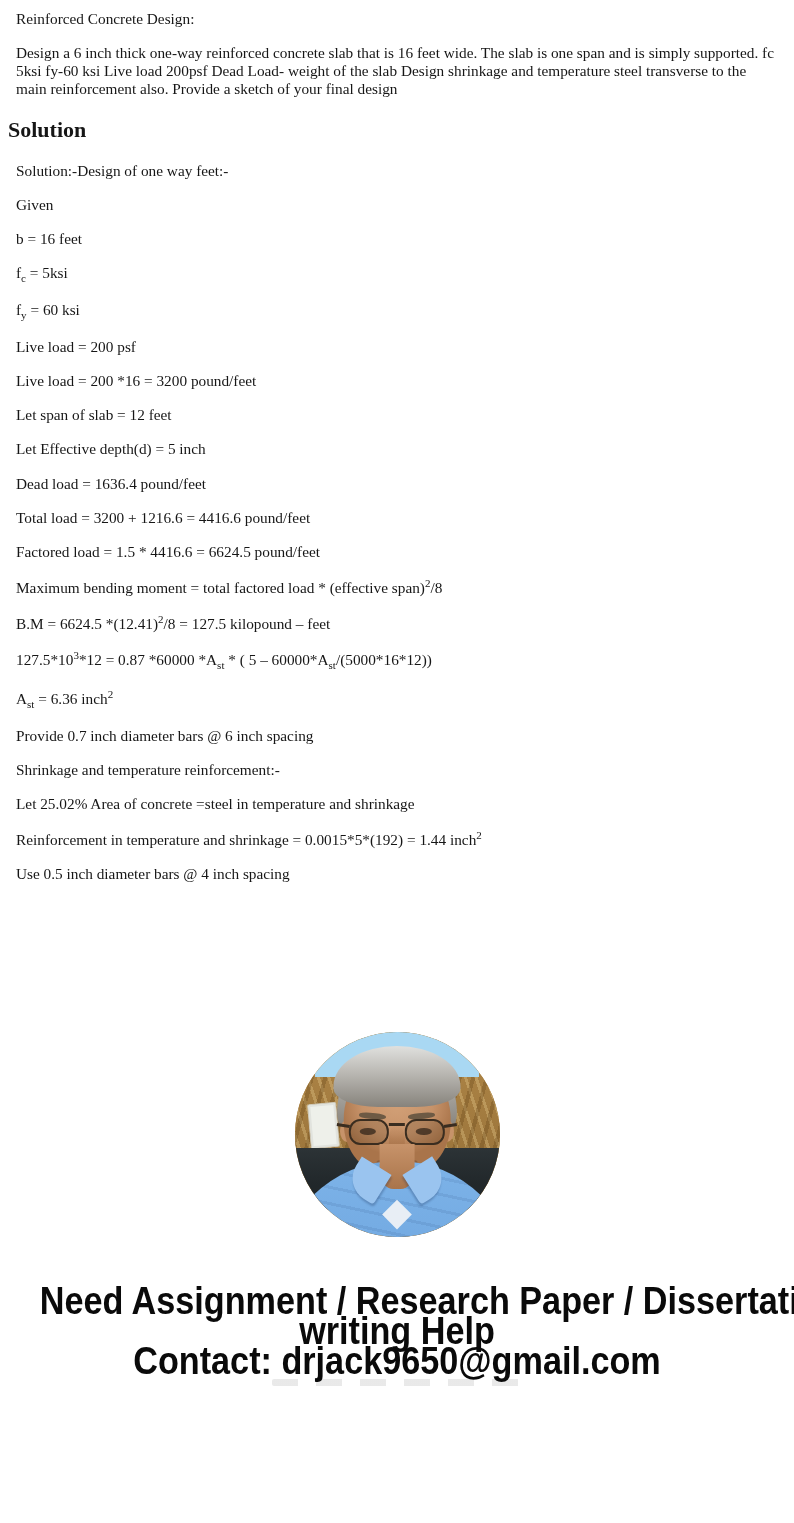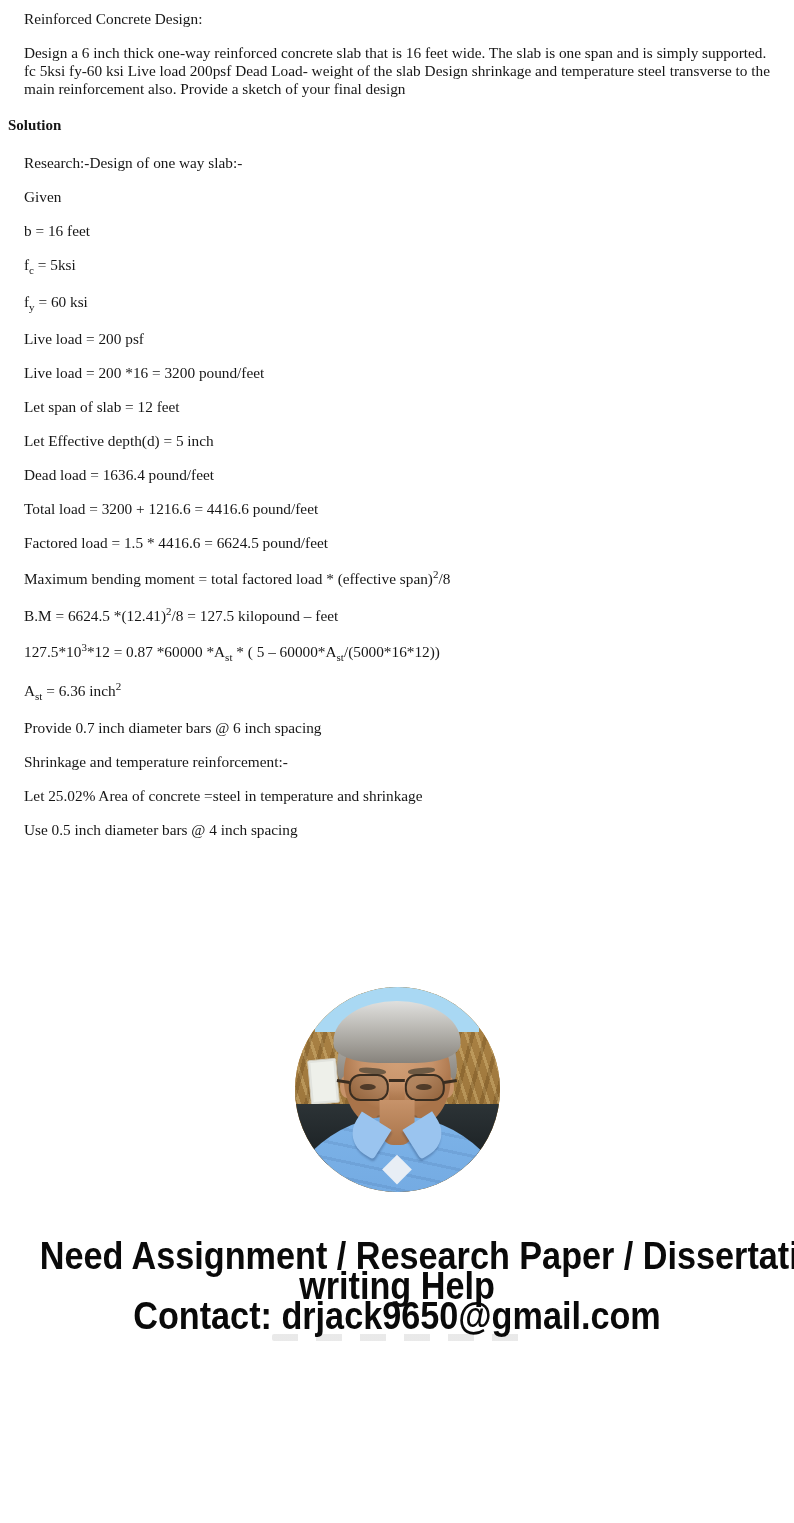"Reinforced Concrete Design:" .doc p { margin: 16px 16px -> 16px 8px }
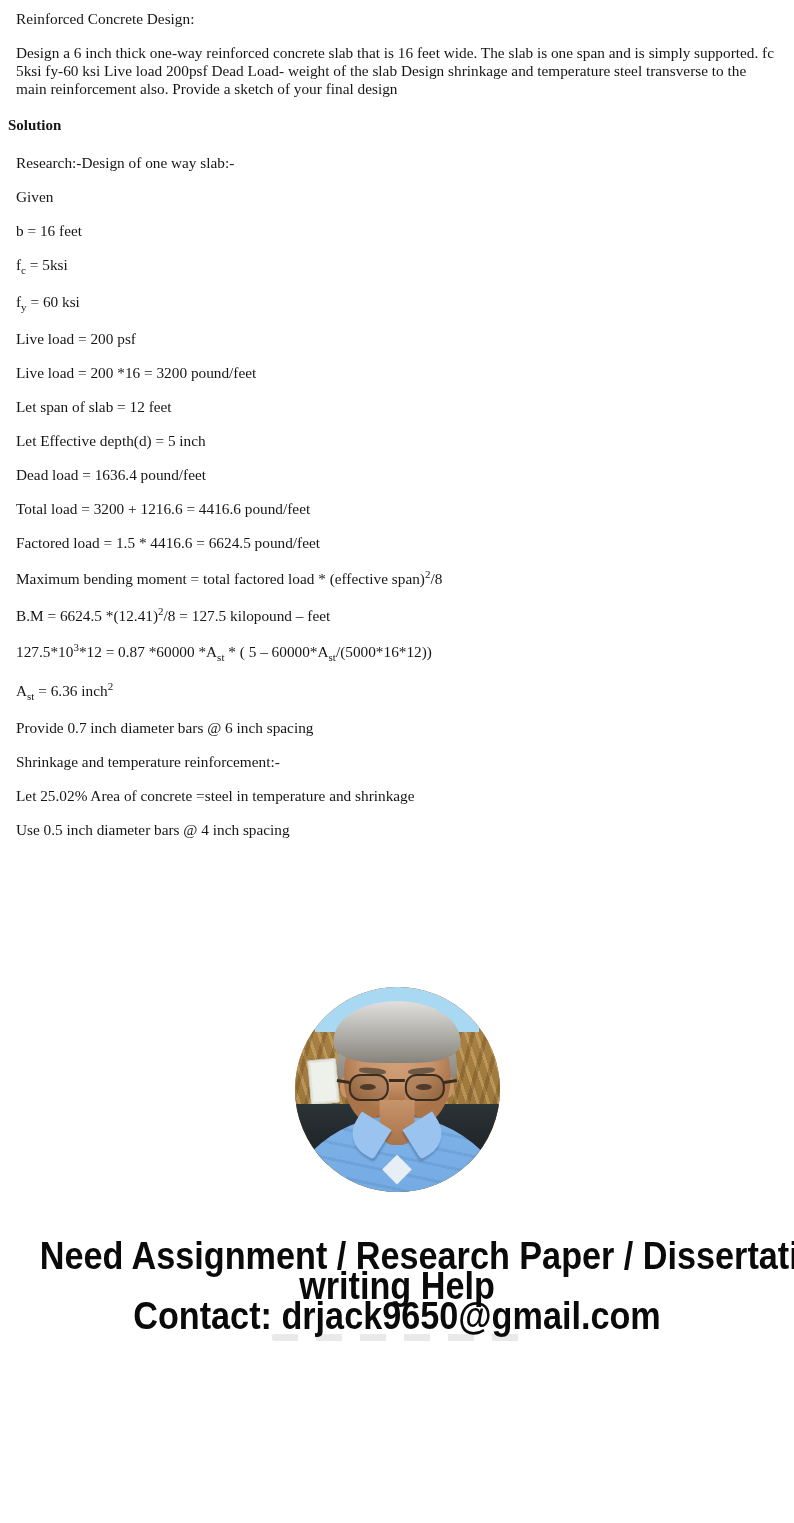"Solution" .solution-heading { font-size: 15px -> 22px }
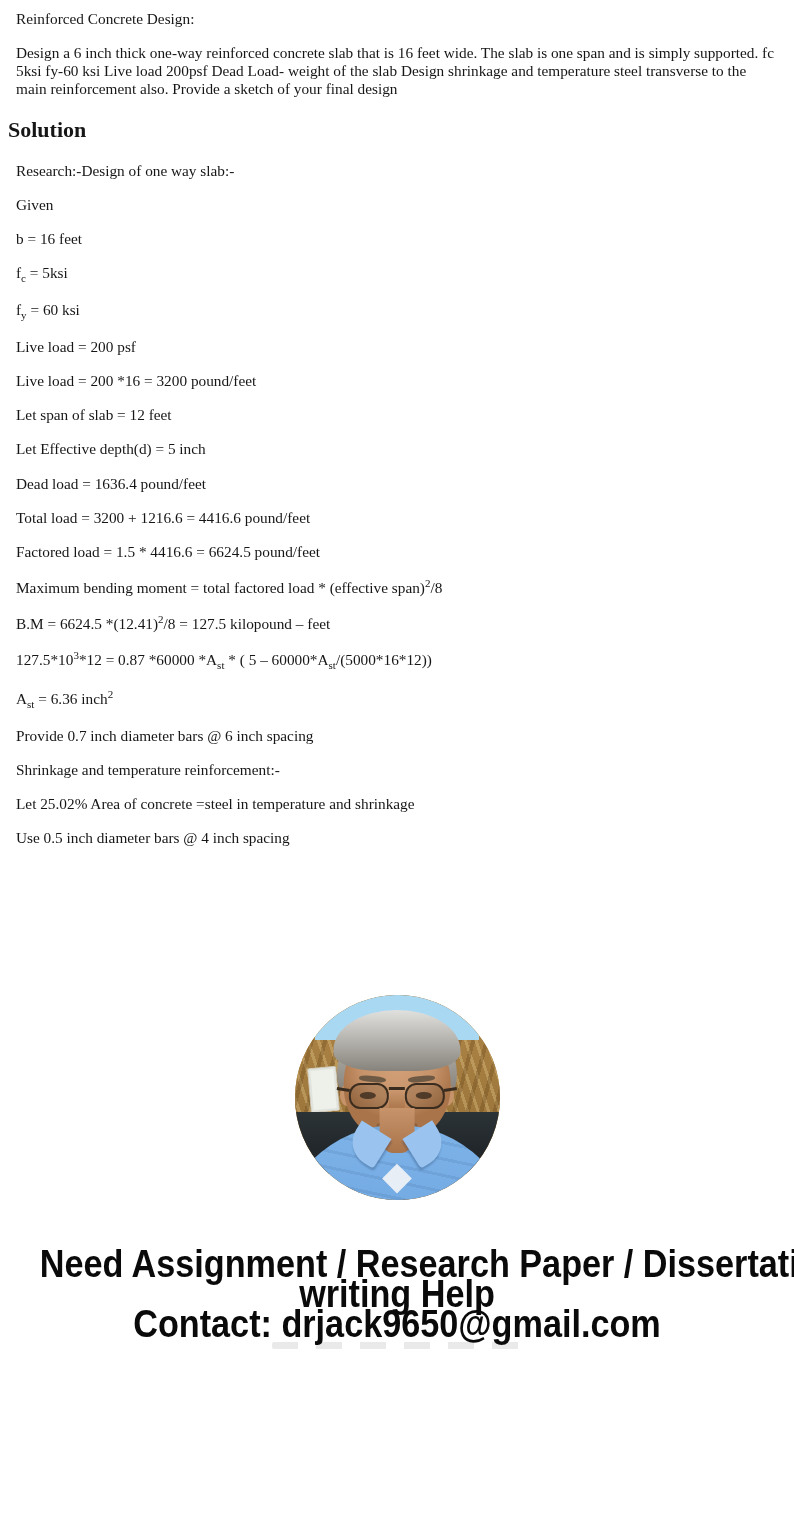"Research:-Design of one way slab:-" p { text: Research:-Design of one way slab:- -> Solution:-Design of one way feet:- }
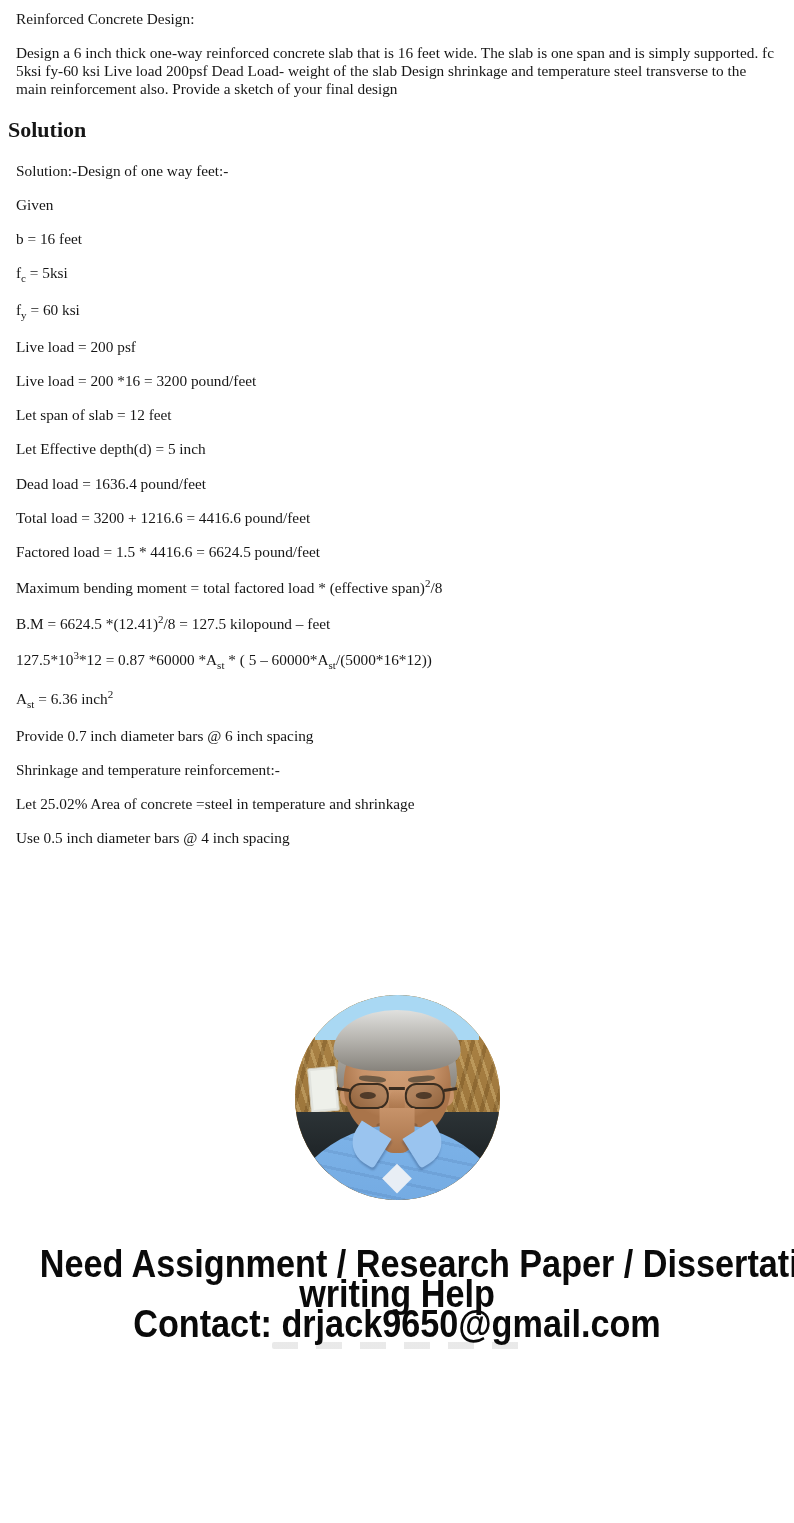"Reinforcement in temperature and" p { html: none -> <p>Reinforcement in temperature and shrinkage = 0.0015*5*(192) = 1.44 inch<sup>2</sup></p> }
